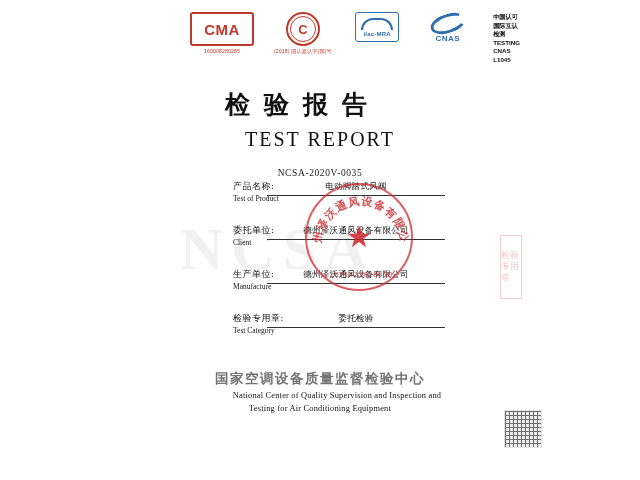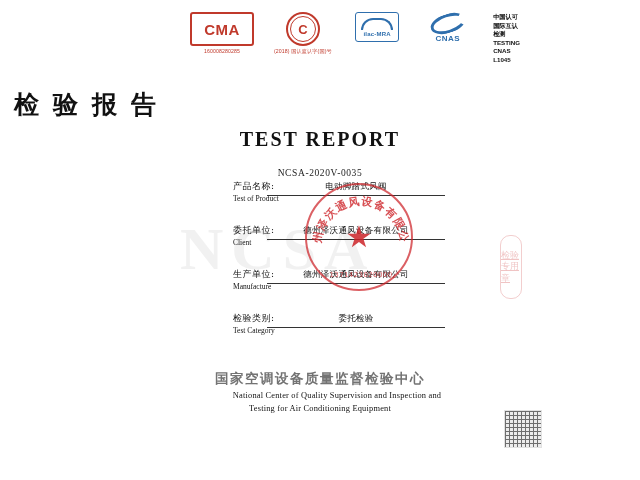"检验报告" .title-cn { padding-left: none -> 8px; text-align: none -> center }
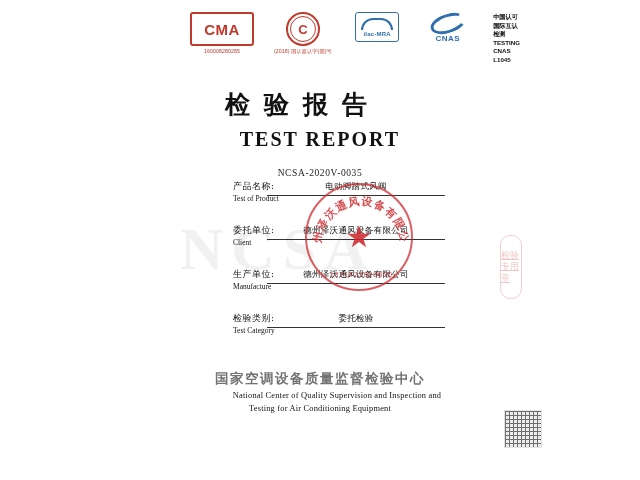"TEST REPORT" .title-en { font-weight: bold -> none }
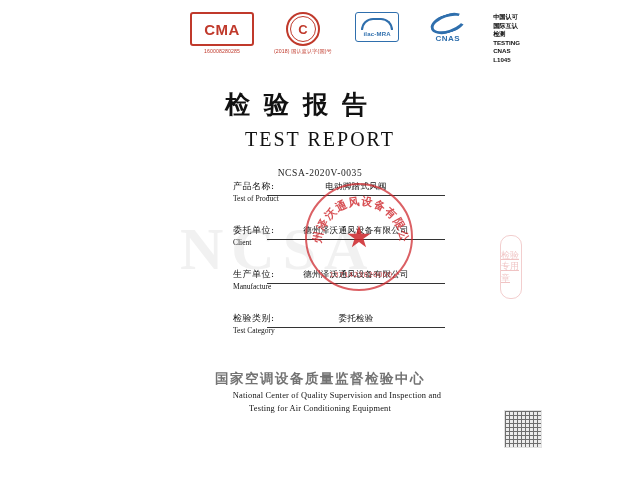"检验专用章" .side-stamp { border-radius: 10px -> 0; text-decoration: underline -> none }
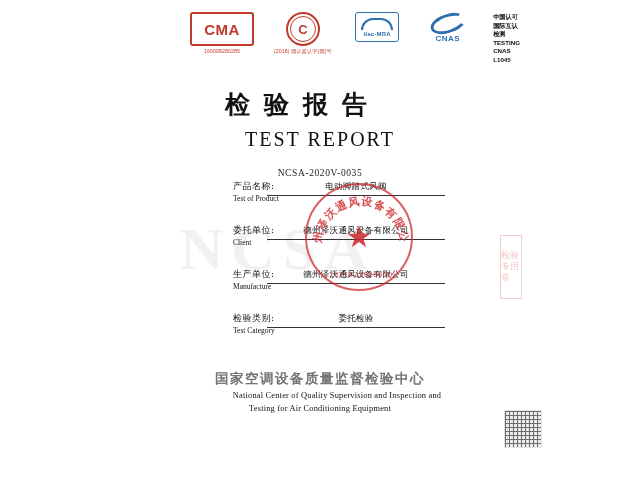"检验类别:" div.label-cn { text: 类别 -> 专用章 }
